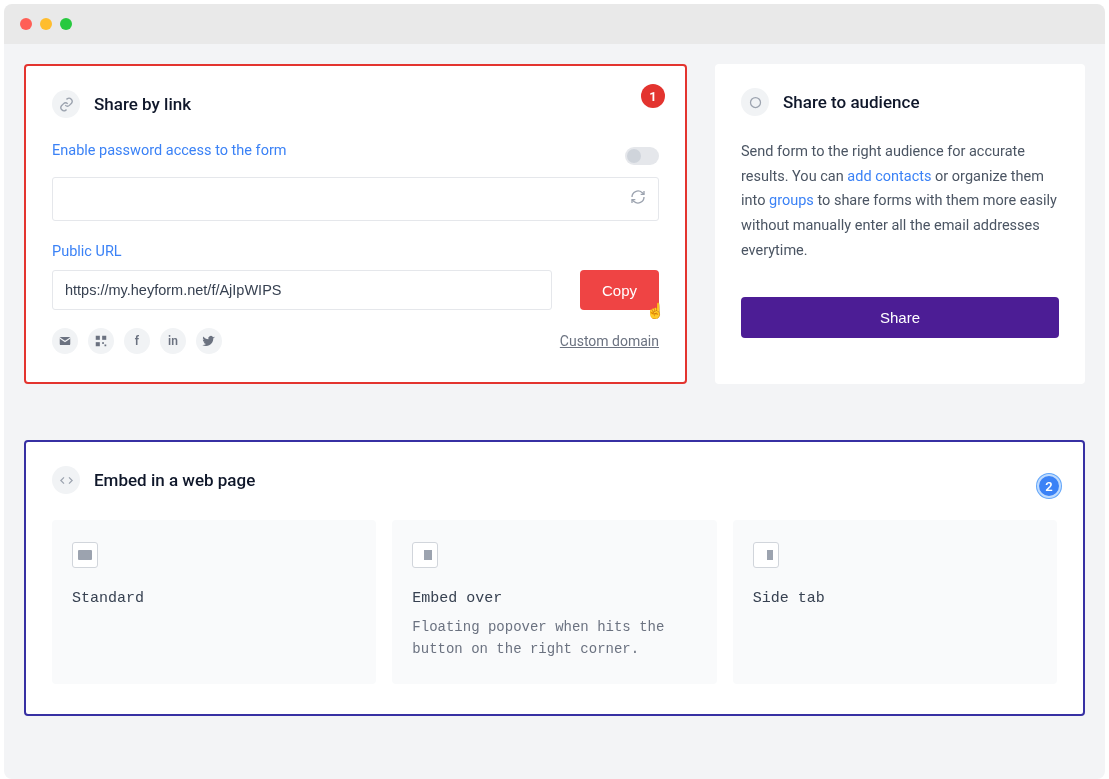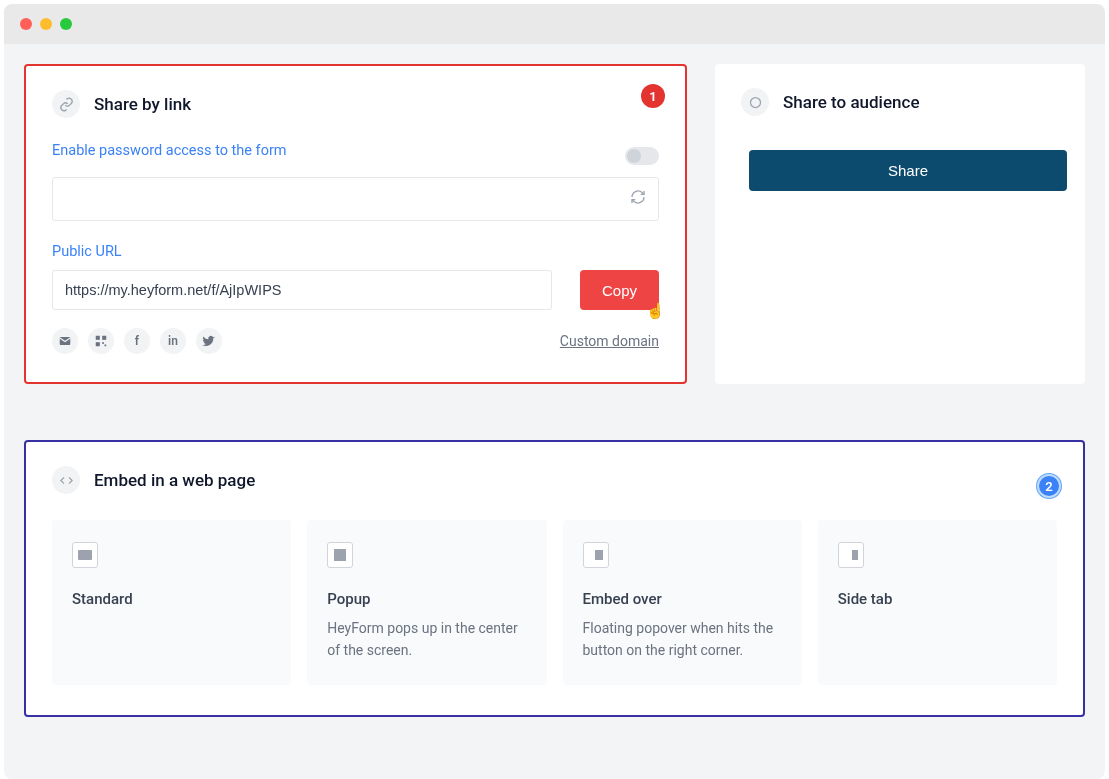"Send form to the right" p.aud-text { html: none -> <p> <span>Send form to the right audience for accurate results. You can </span><a>add contacts</a><span> or organize them into </span><a>groups</a><span> to share forms with them more easily without manually enter all the email addresses everytime.</span> </p> }
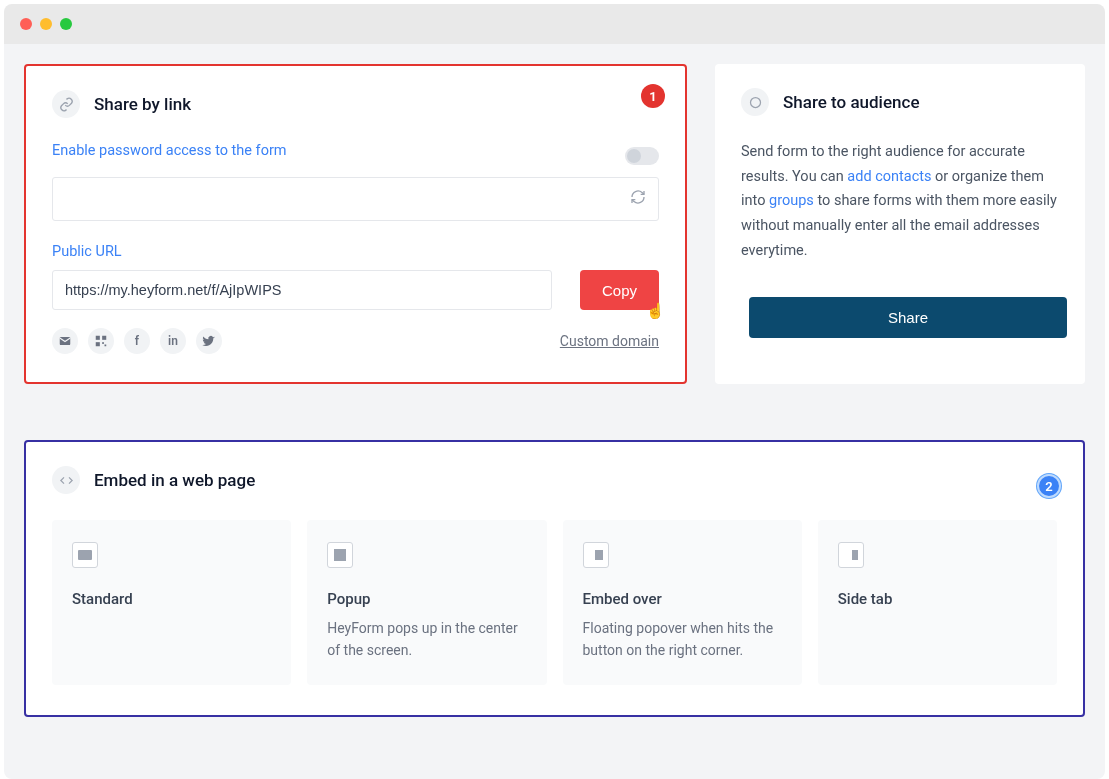"Share" .share-btn { background: #0c4a6e -> #4c1d95; margin-left: 8px -> none }
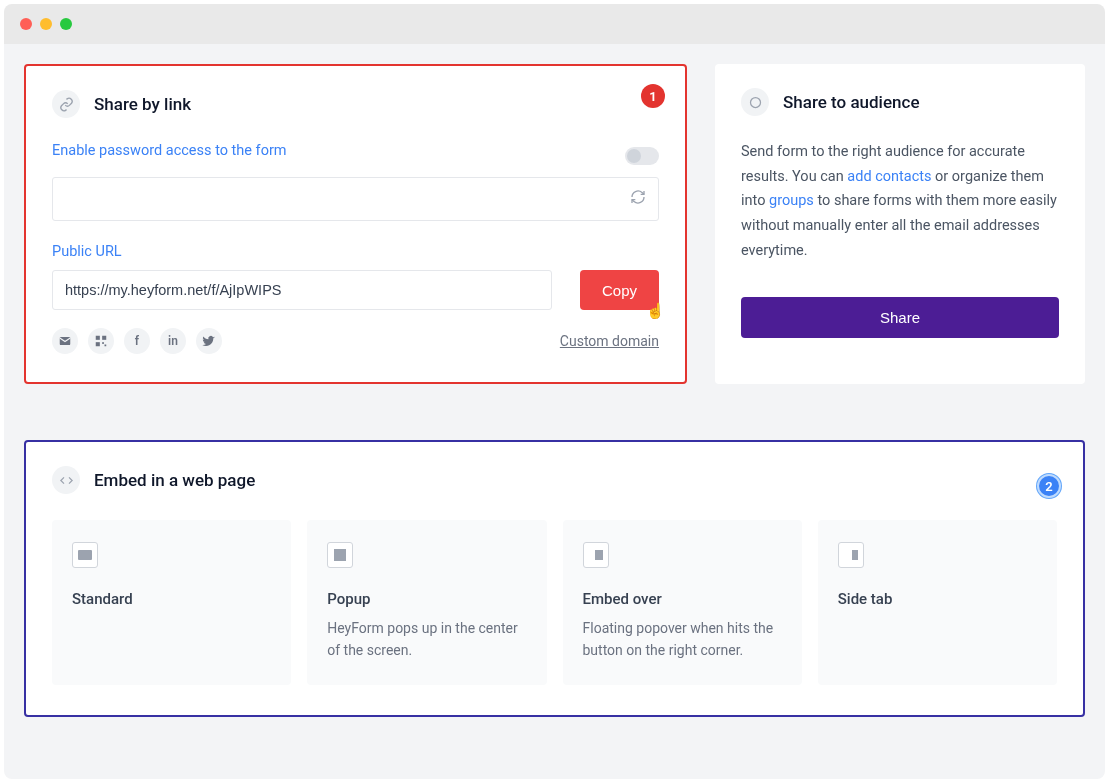"Standard" .embed-grid { font-family: none -> Liberation Mono, monospace }
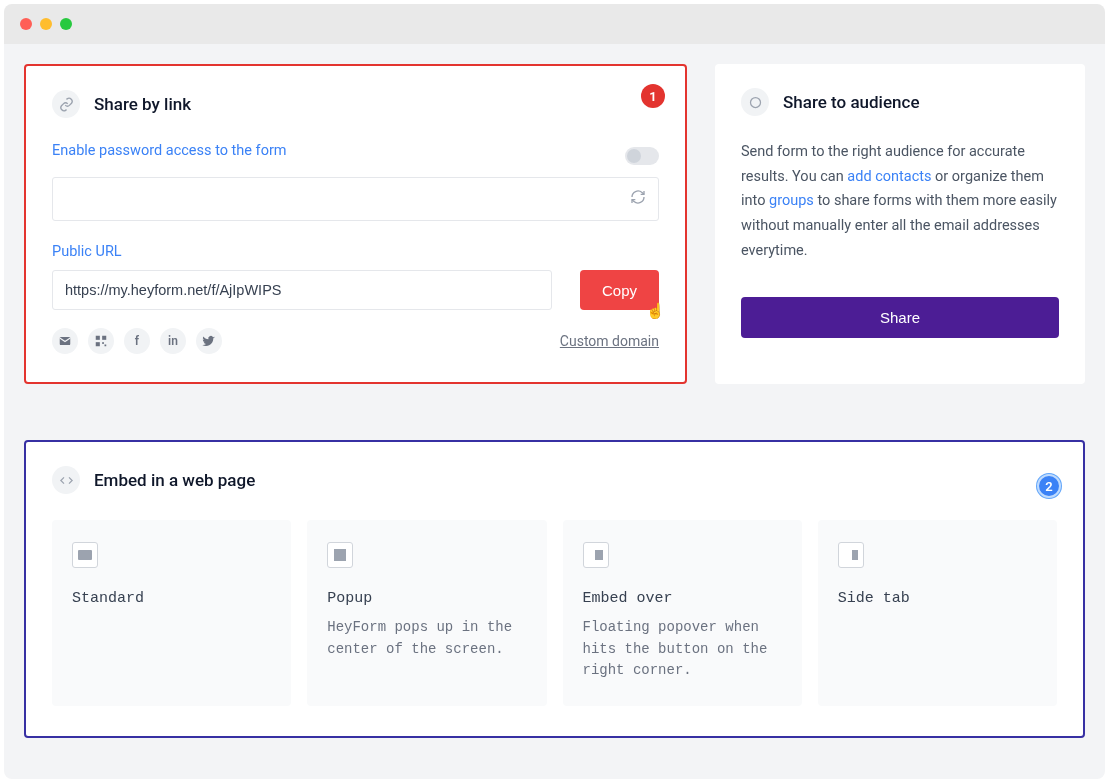"Popup" div.embed-card { html: <div> <div> <div></div> </div> <div>Popup</div> <div>HeyForm pops up in the center of the screen.</div> </div> -> none }
